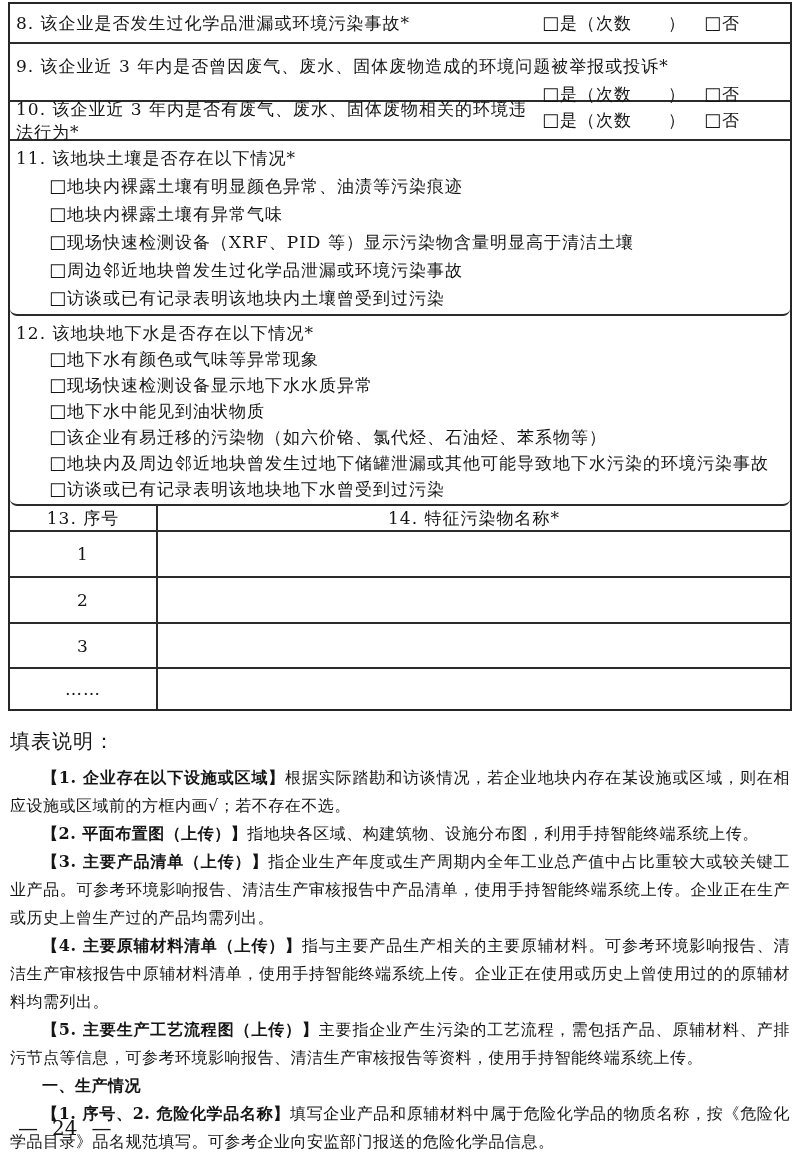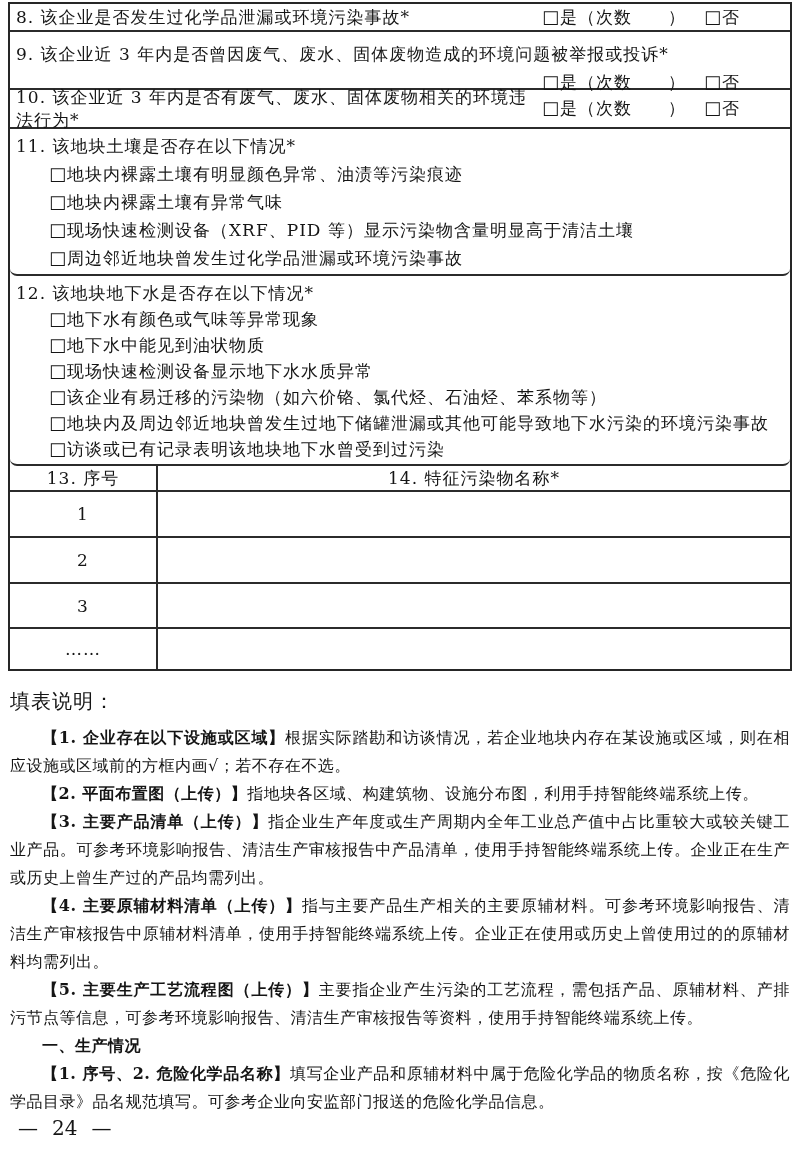"8. 该企业是否发生过化学品泄漏或环境污染事故*" .r-single { height: 28px -> 40px }
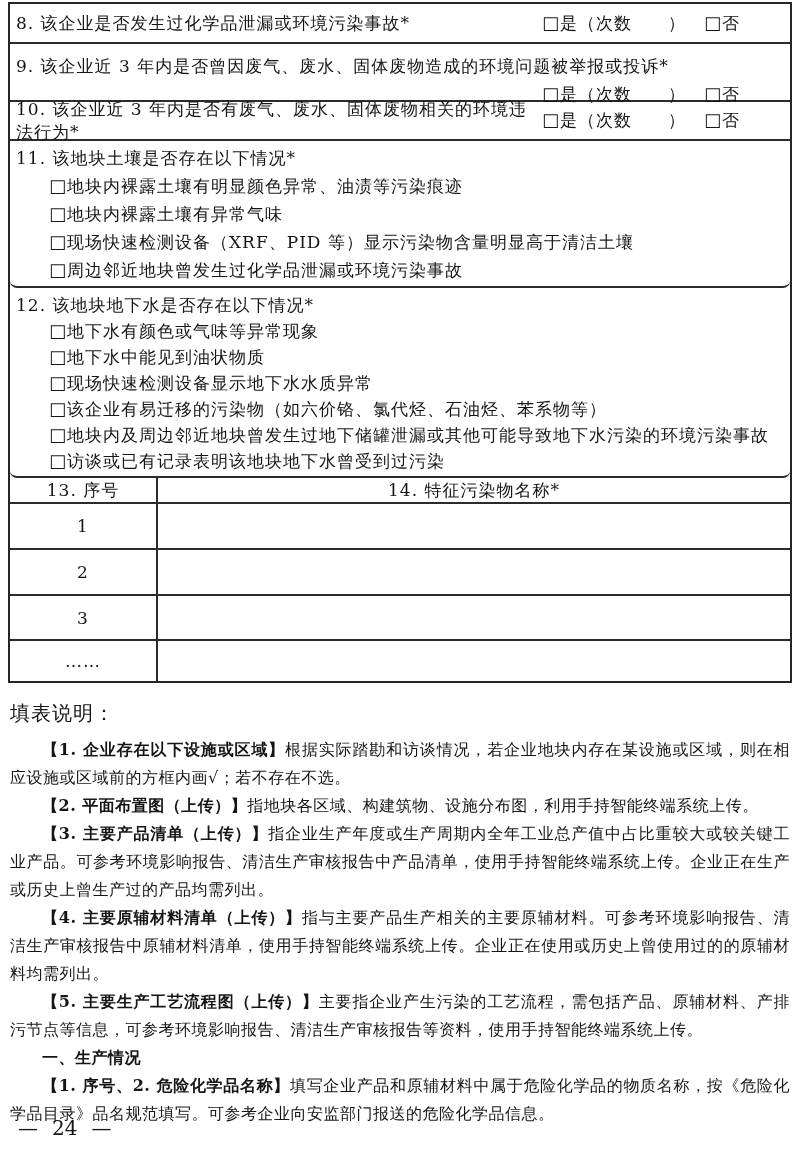"□访谈或已有记录表明该地块内土壤曾受到过污染" div.ln { html: none -> <div><span>□</span><span>访谈或已有记录表明该地块内土壤曾受到过污染</span></div> }
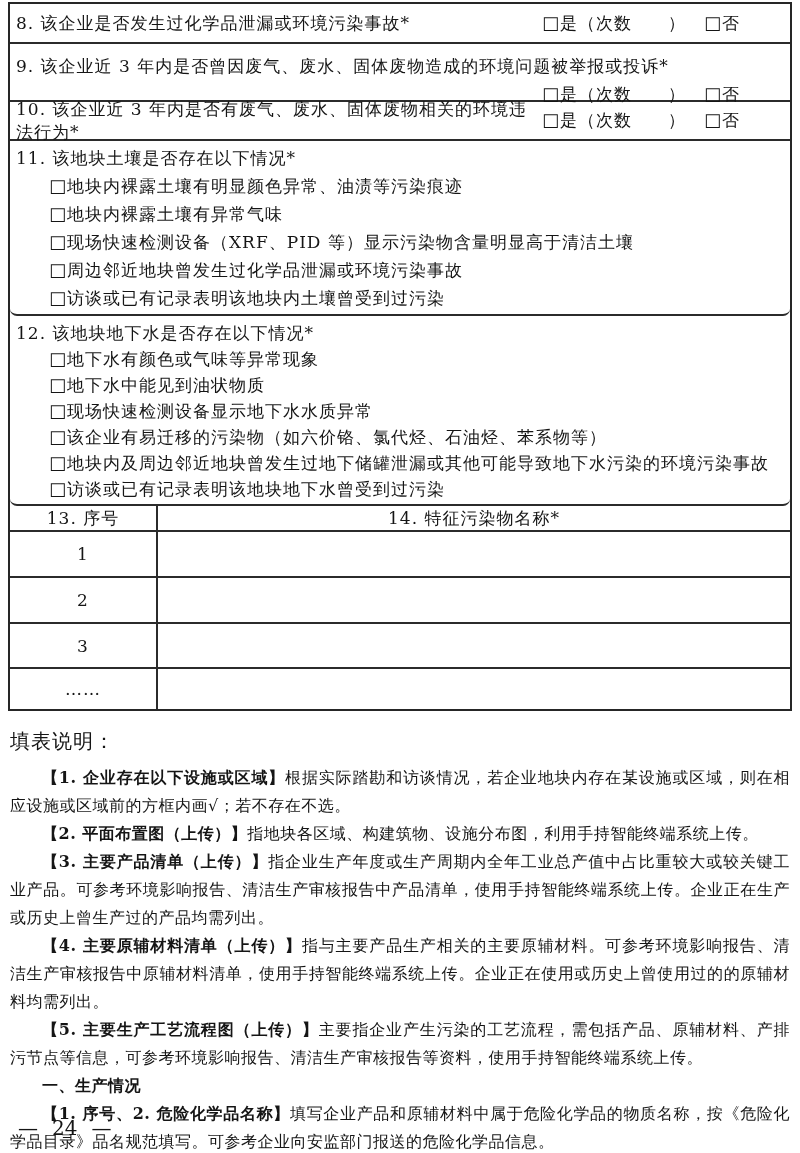"□地下水中能见到油状物质" div.ln { order: before "□现场快速检测设备显示地下水水质异常" -> after "□现场快速检测设备显示地下水水质异常" }
